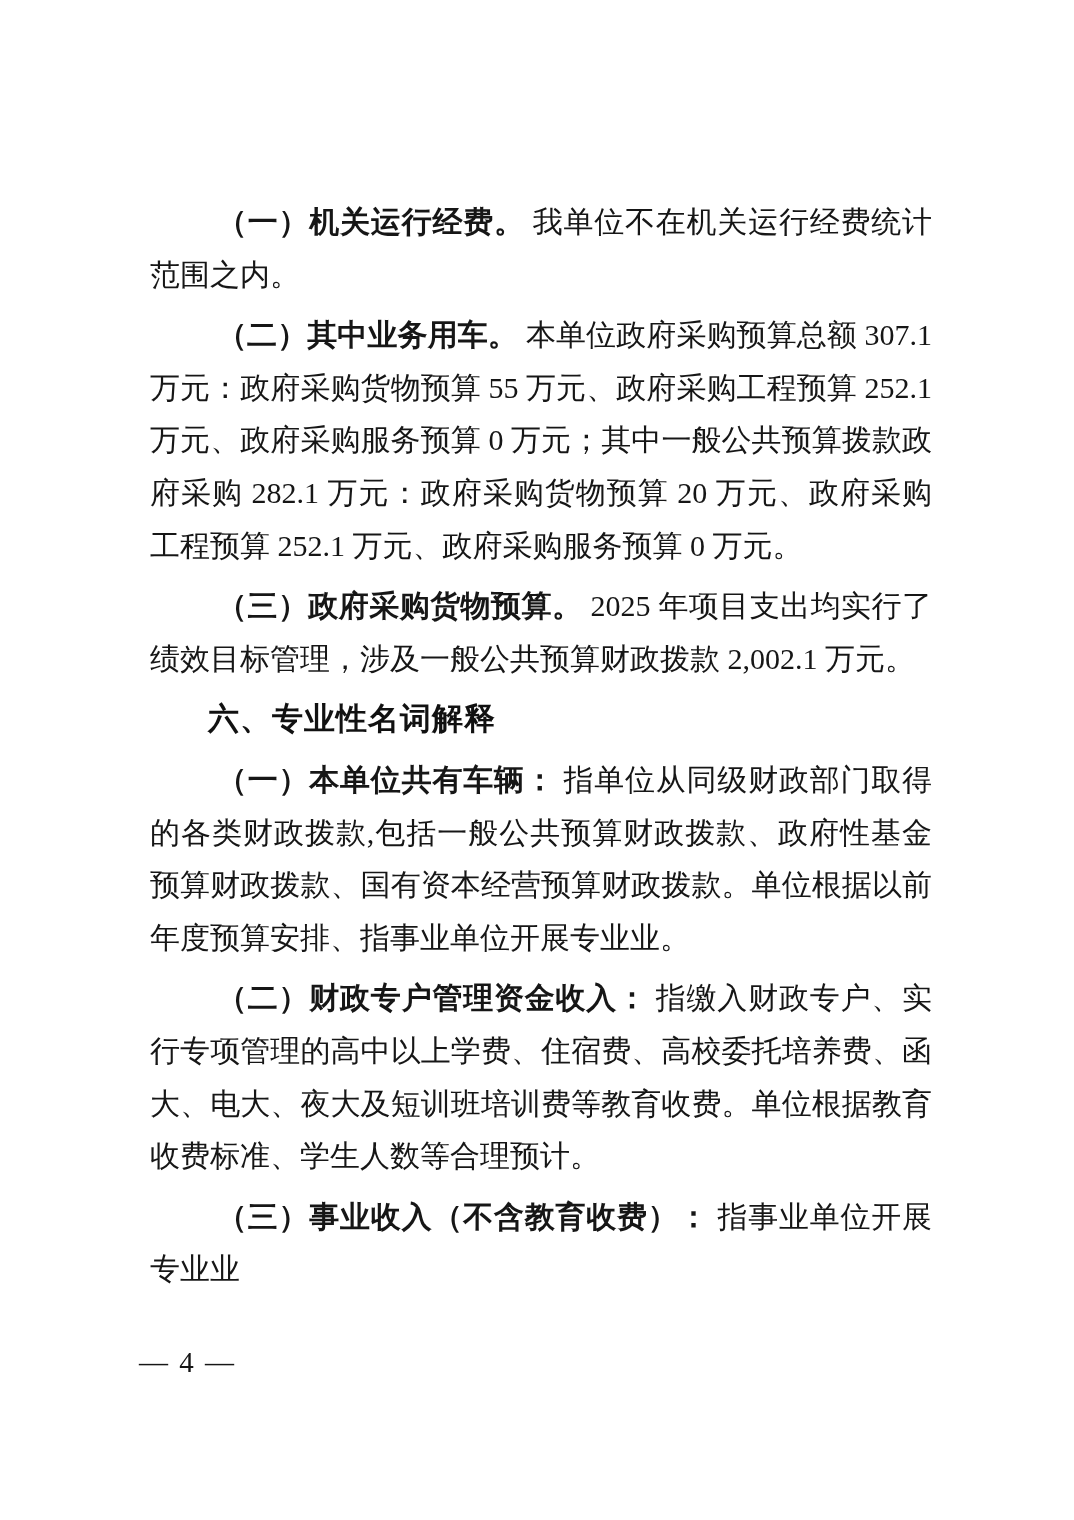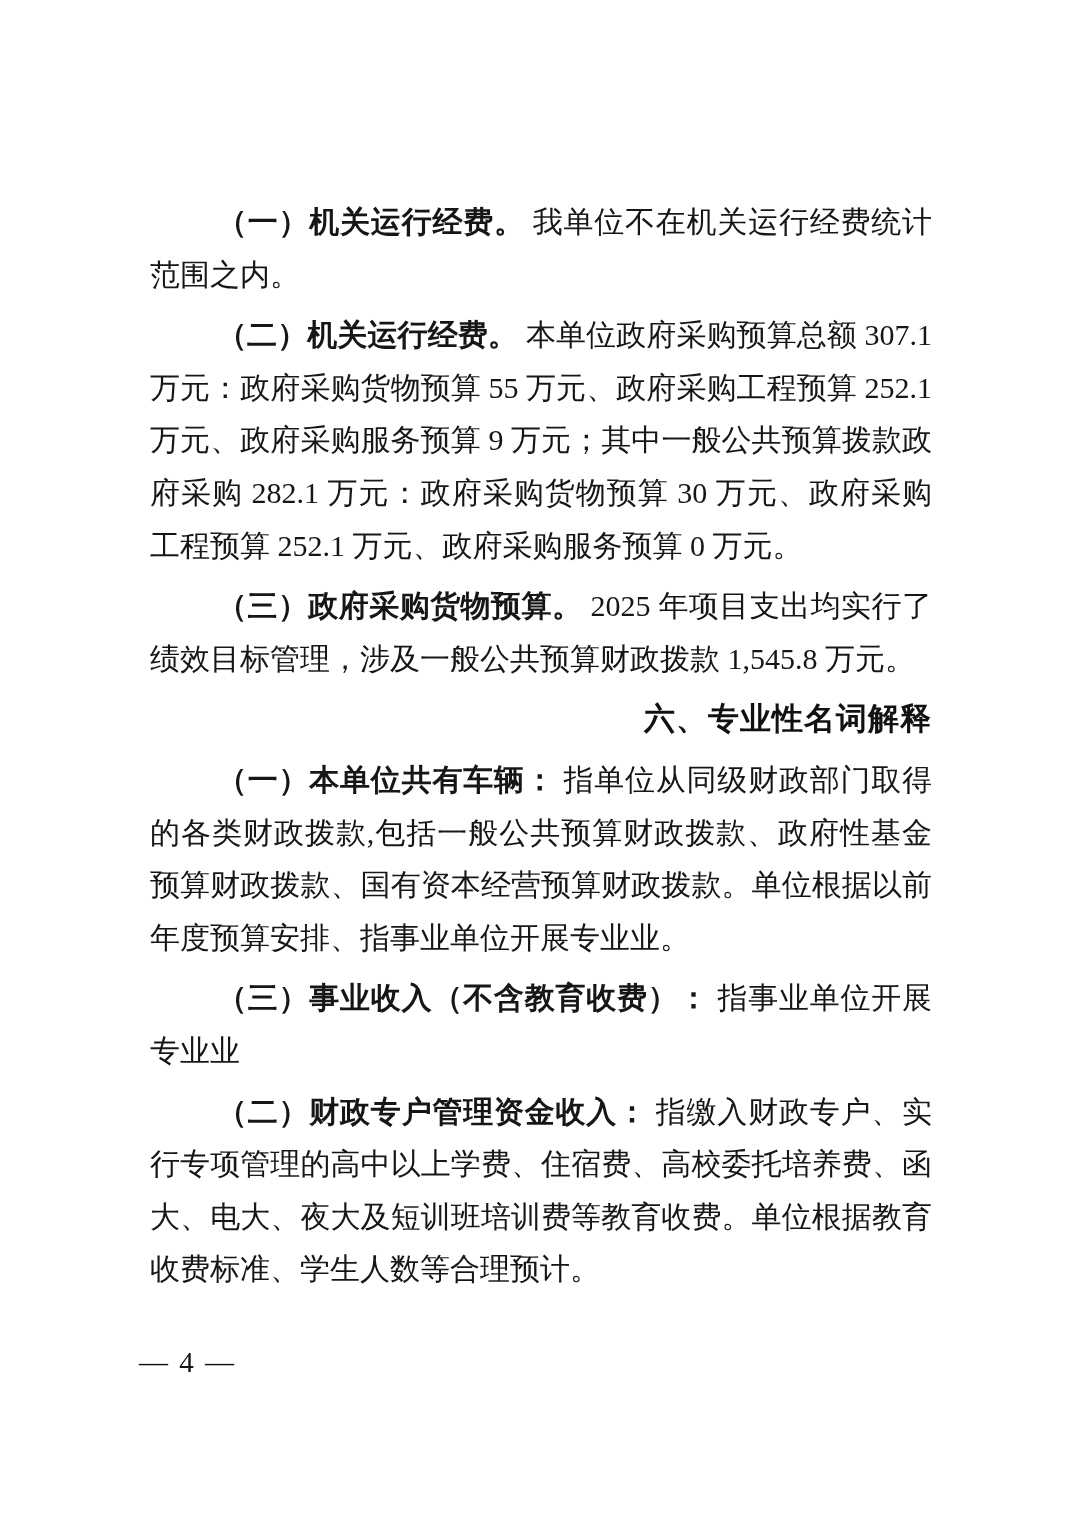"（二）机关运行经费。" span.lead { text: 机关运行经费 -> 其中业务用车 }
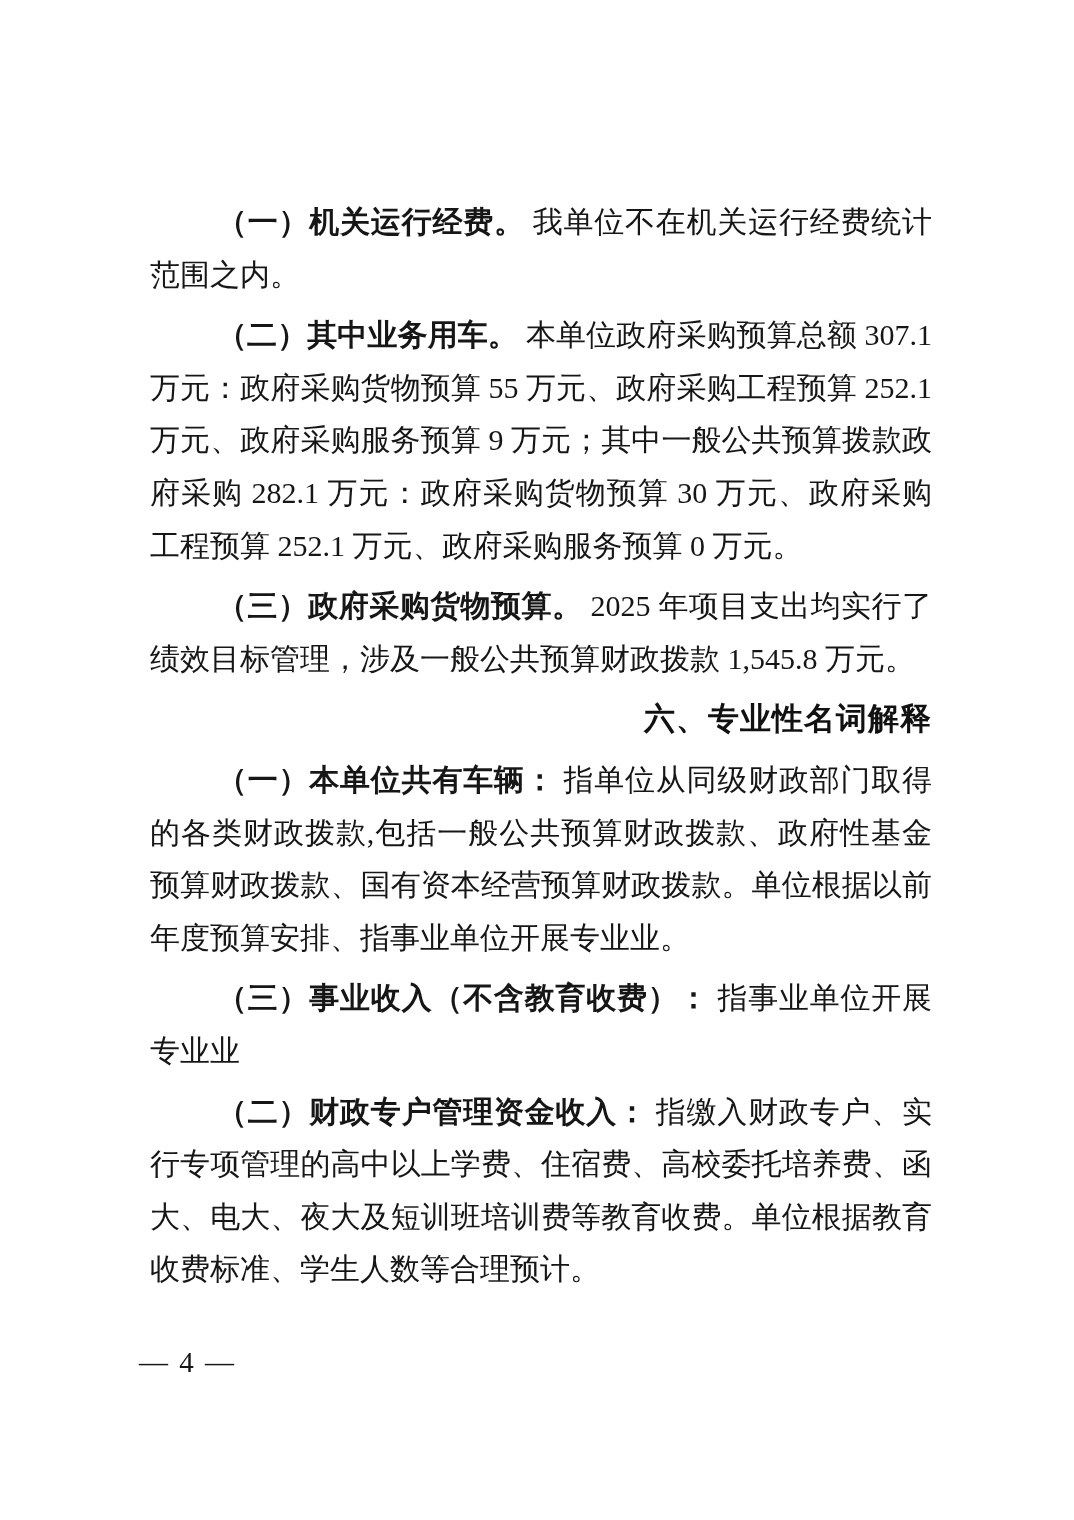"本单位政府采购预算总额 307.1 万元：政府采购货物预算 55" span { text: 9 万元；其中一般公共预算拨款政府采购 282.1 万元：政府采购货物预算 30 -> 0 万元；其中一般公共预算拨款政府采购 282.1 万元：政府采购货物预算 20 }
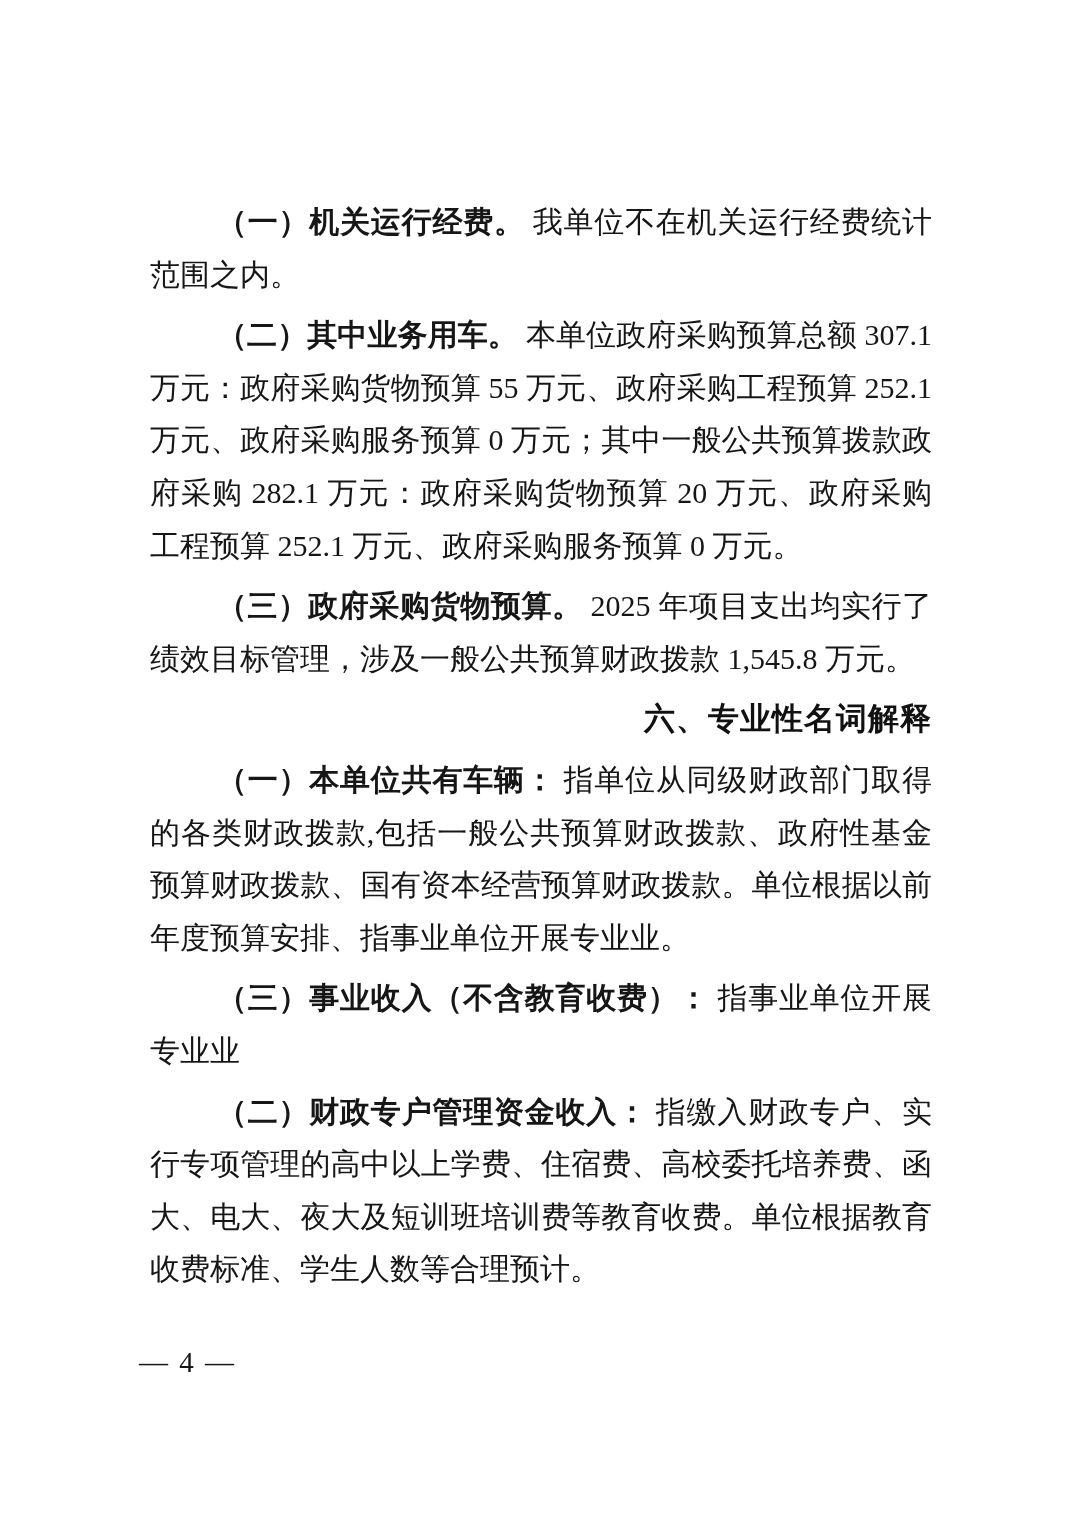"2025 年项目支出均实行了绩效目标管理，涉及一般公共预算财政拨款" span { text: 1,545.8 -> 2,002.1 }
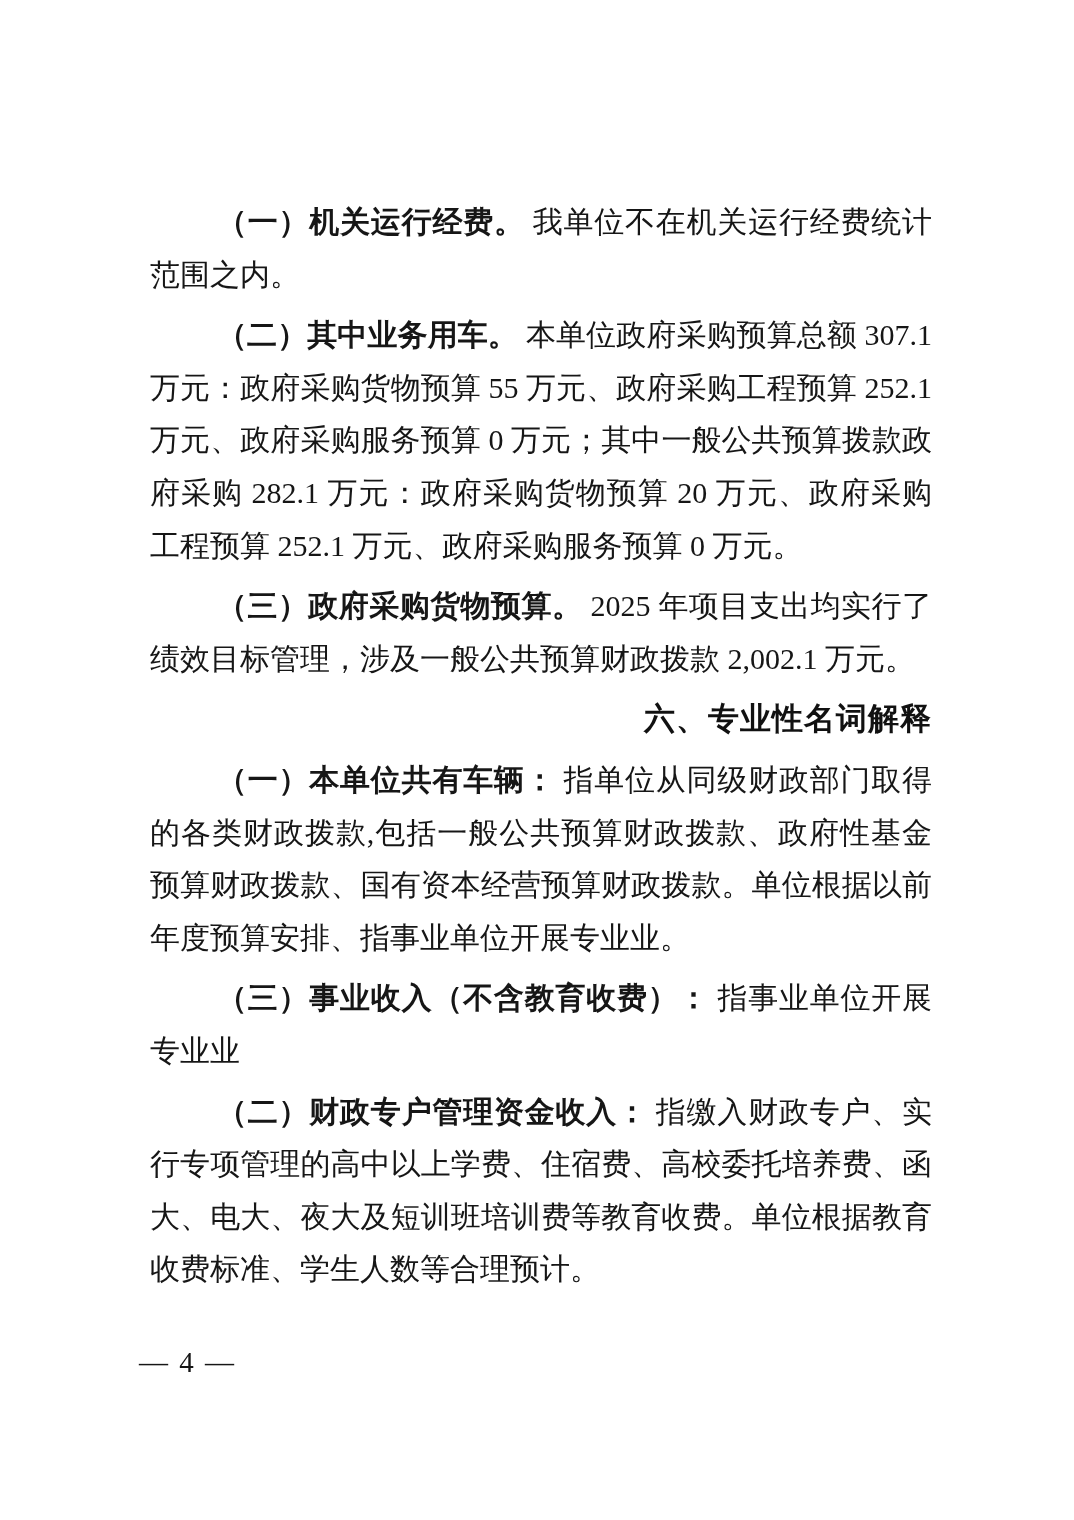"六、专业性名词解释" .section-heading { text-align: right -> left }
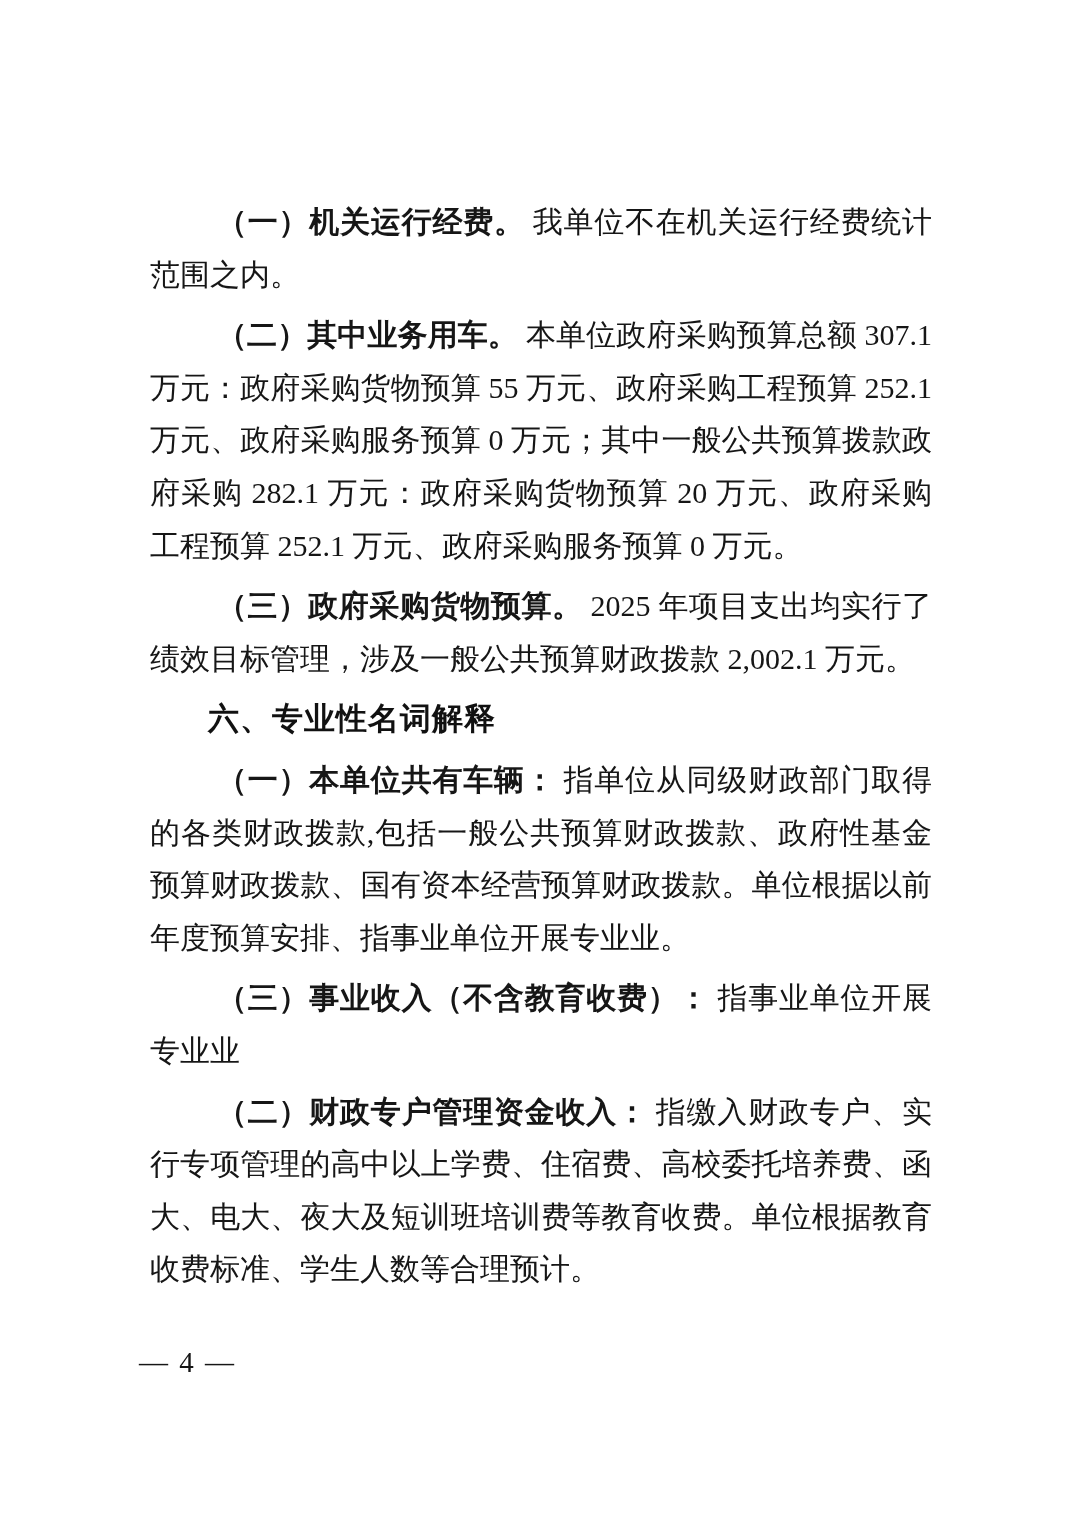"（三）事业收入（不含教育收费）： 指事业单位开展专业业" p.para { order: before "（二）财政专户管理资金收入：指缴入财政专户、实行专项管理的高中以上学费、住宿费、" -> after "（二）财政专户管理资金收入：指缴入财政专户、实行专项管理的高中以上学费、住宿费、" }
